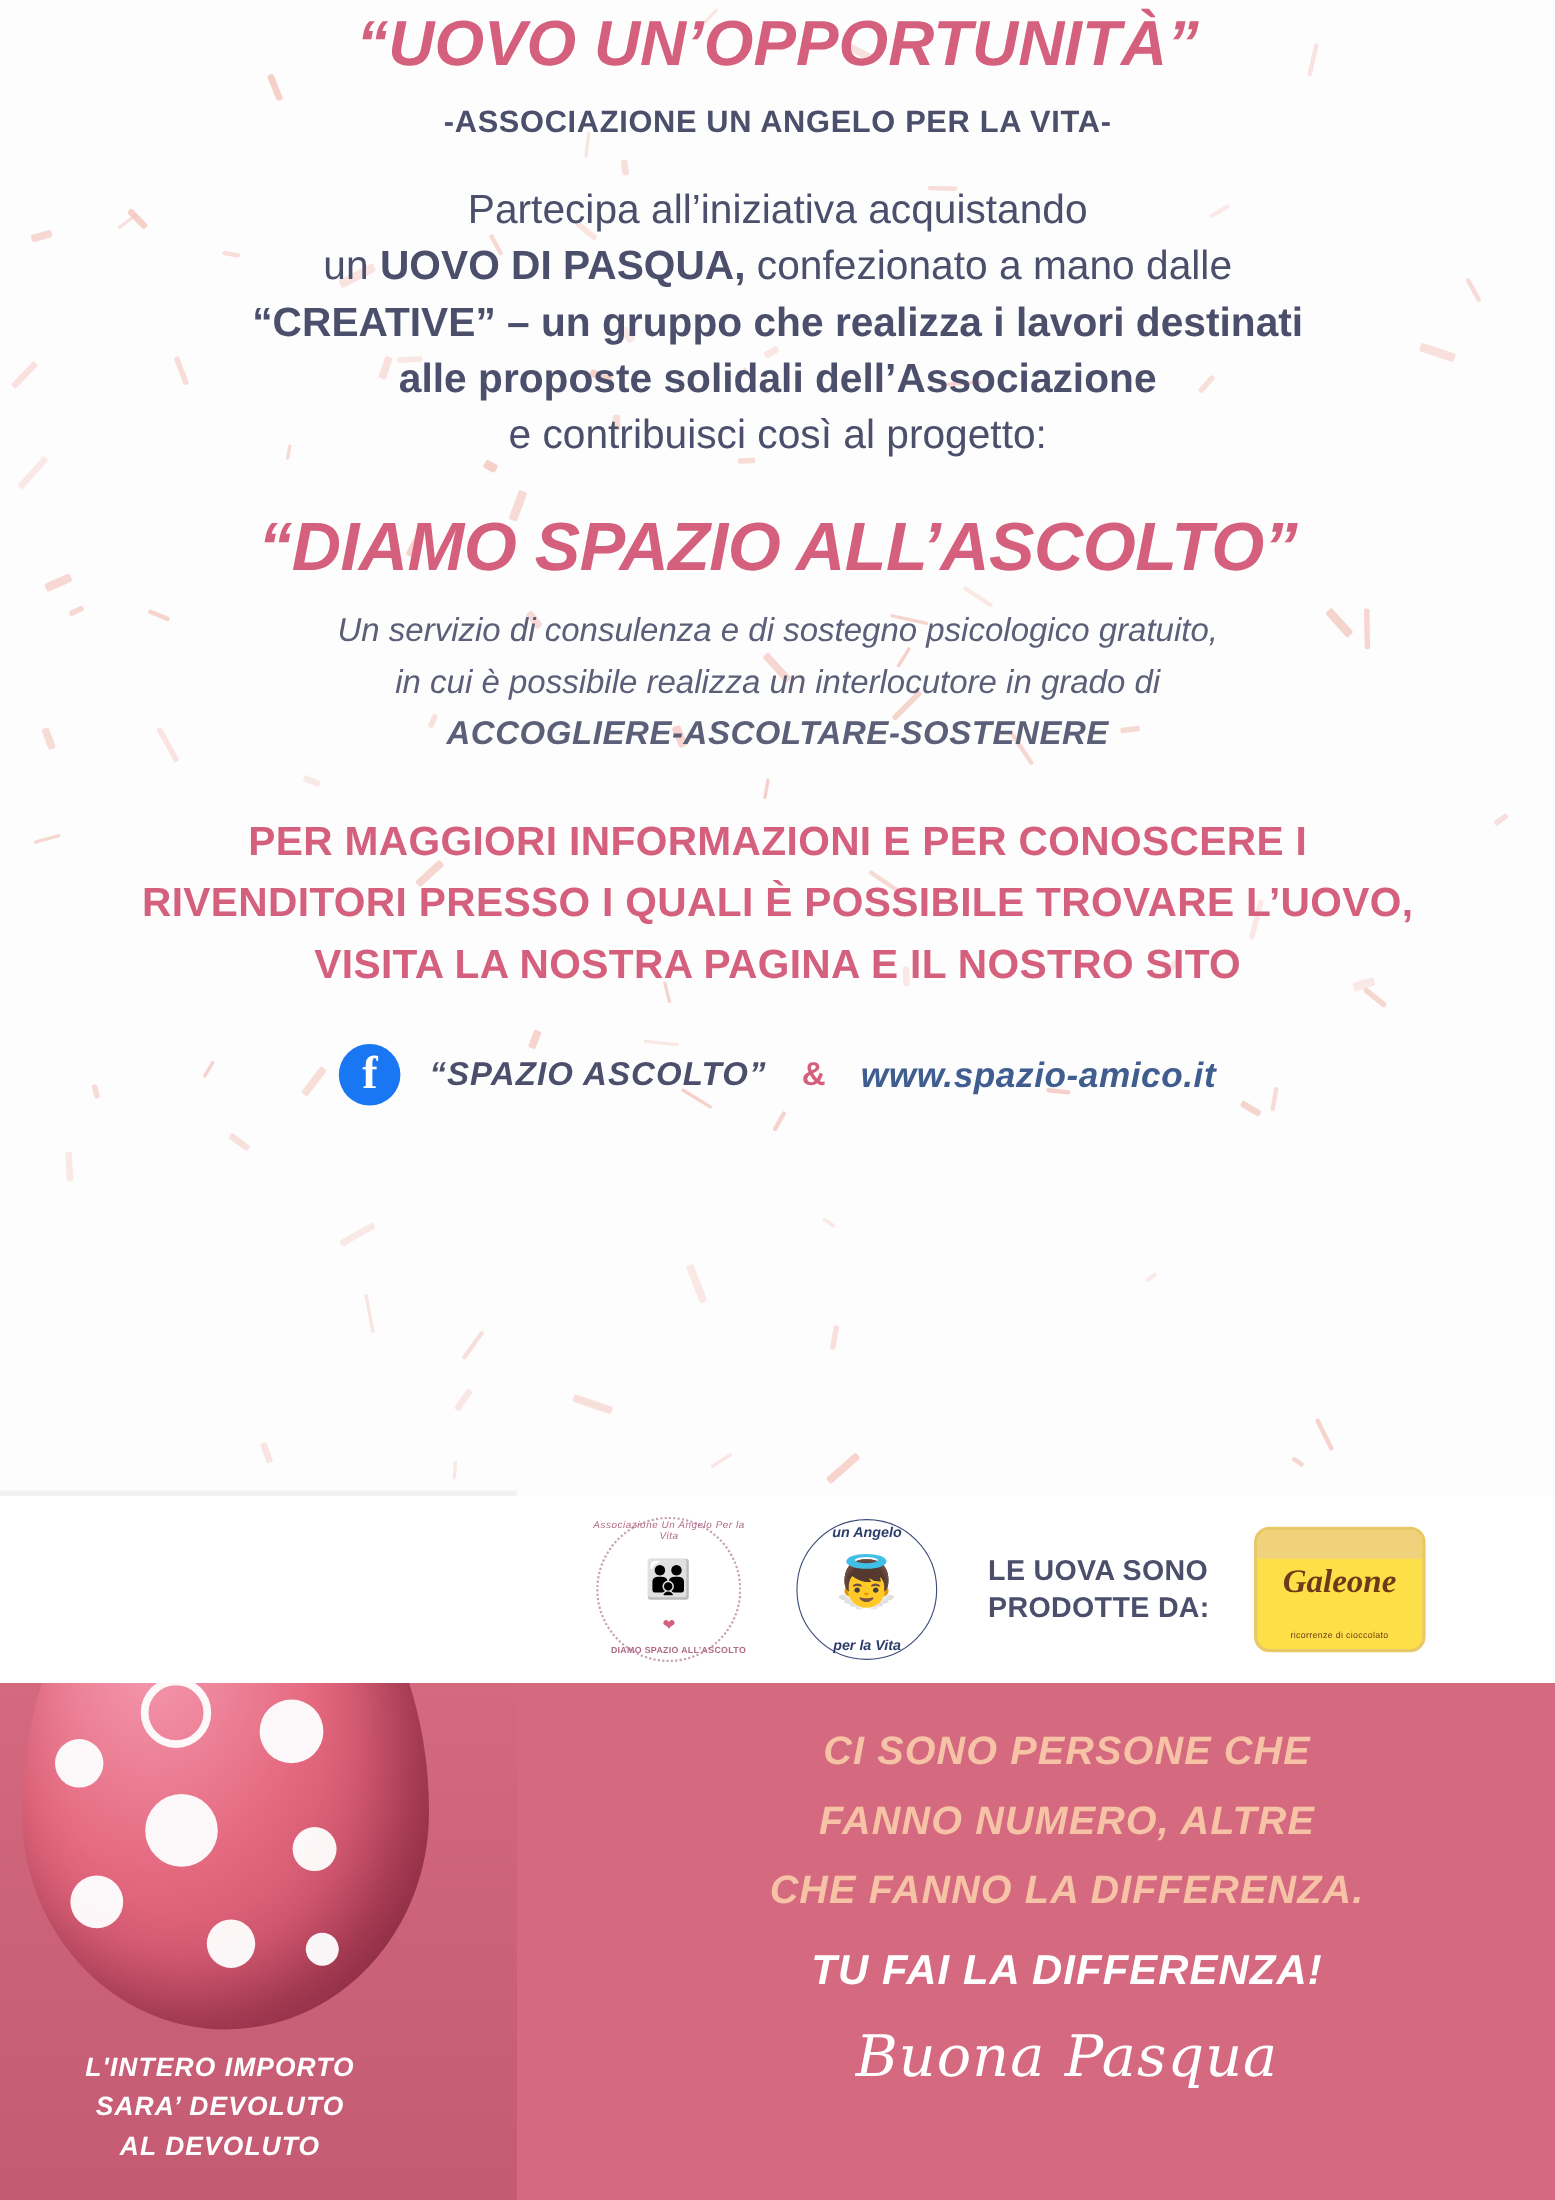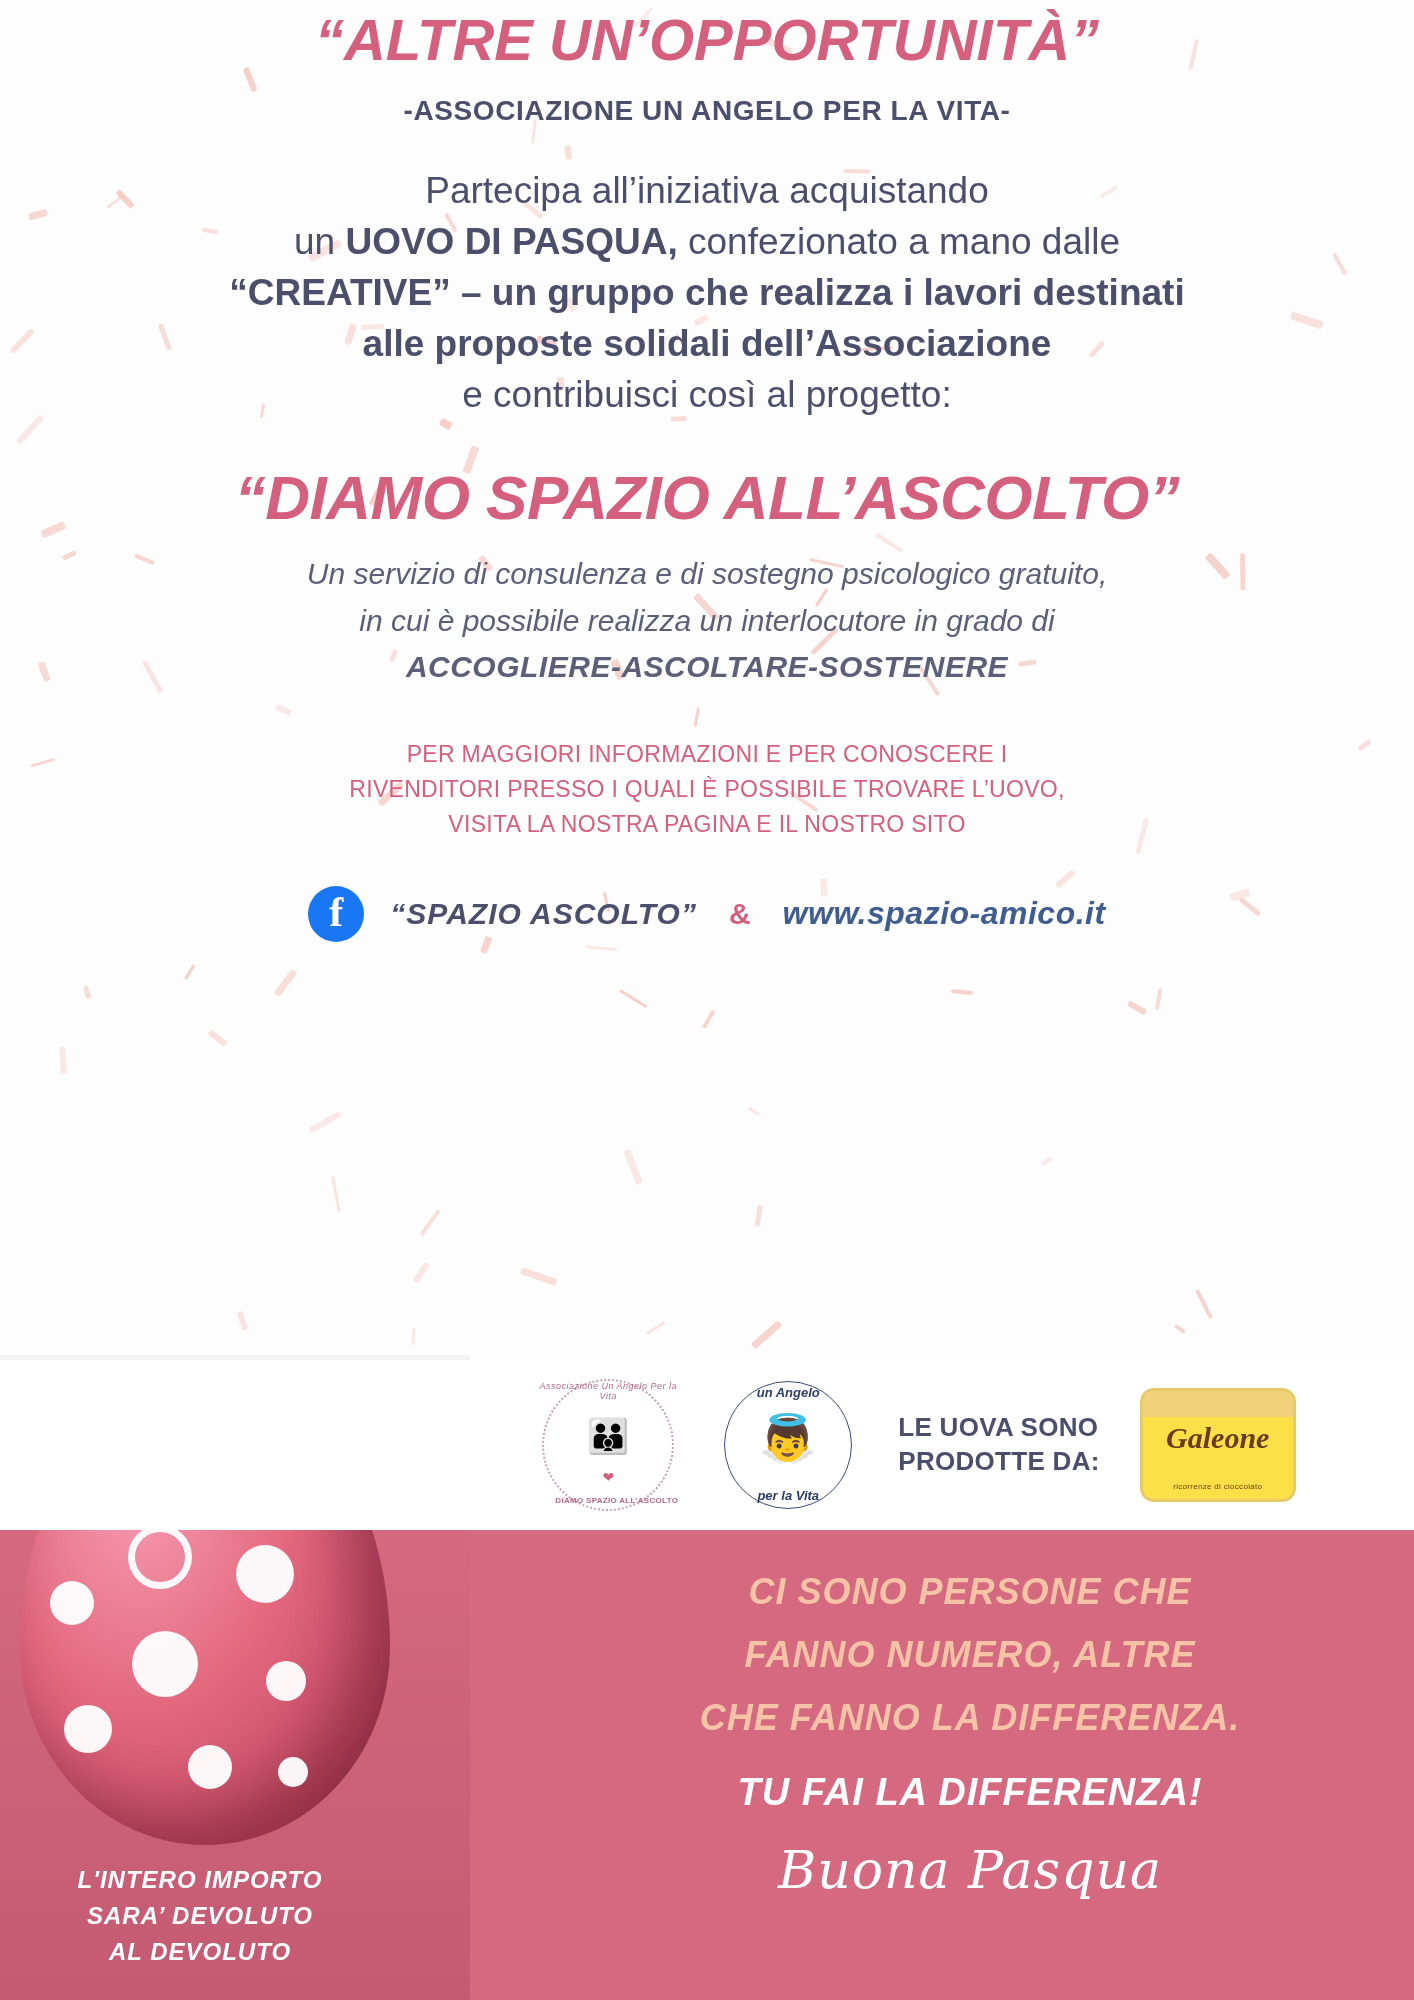"“ALTRE UN’OPPORTUNITÀ”" div.title-2 { text: ALTRE -> UOVO }
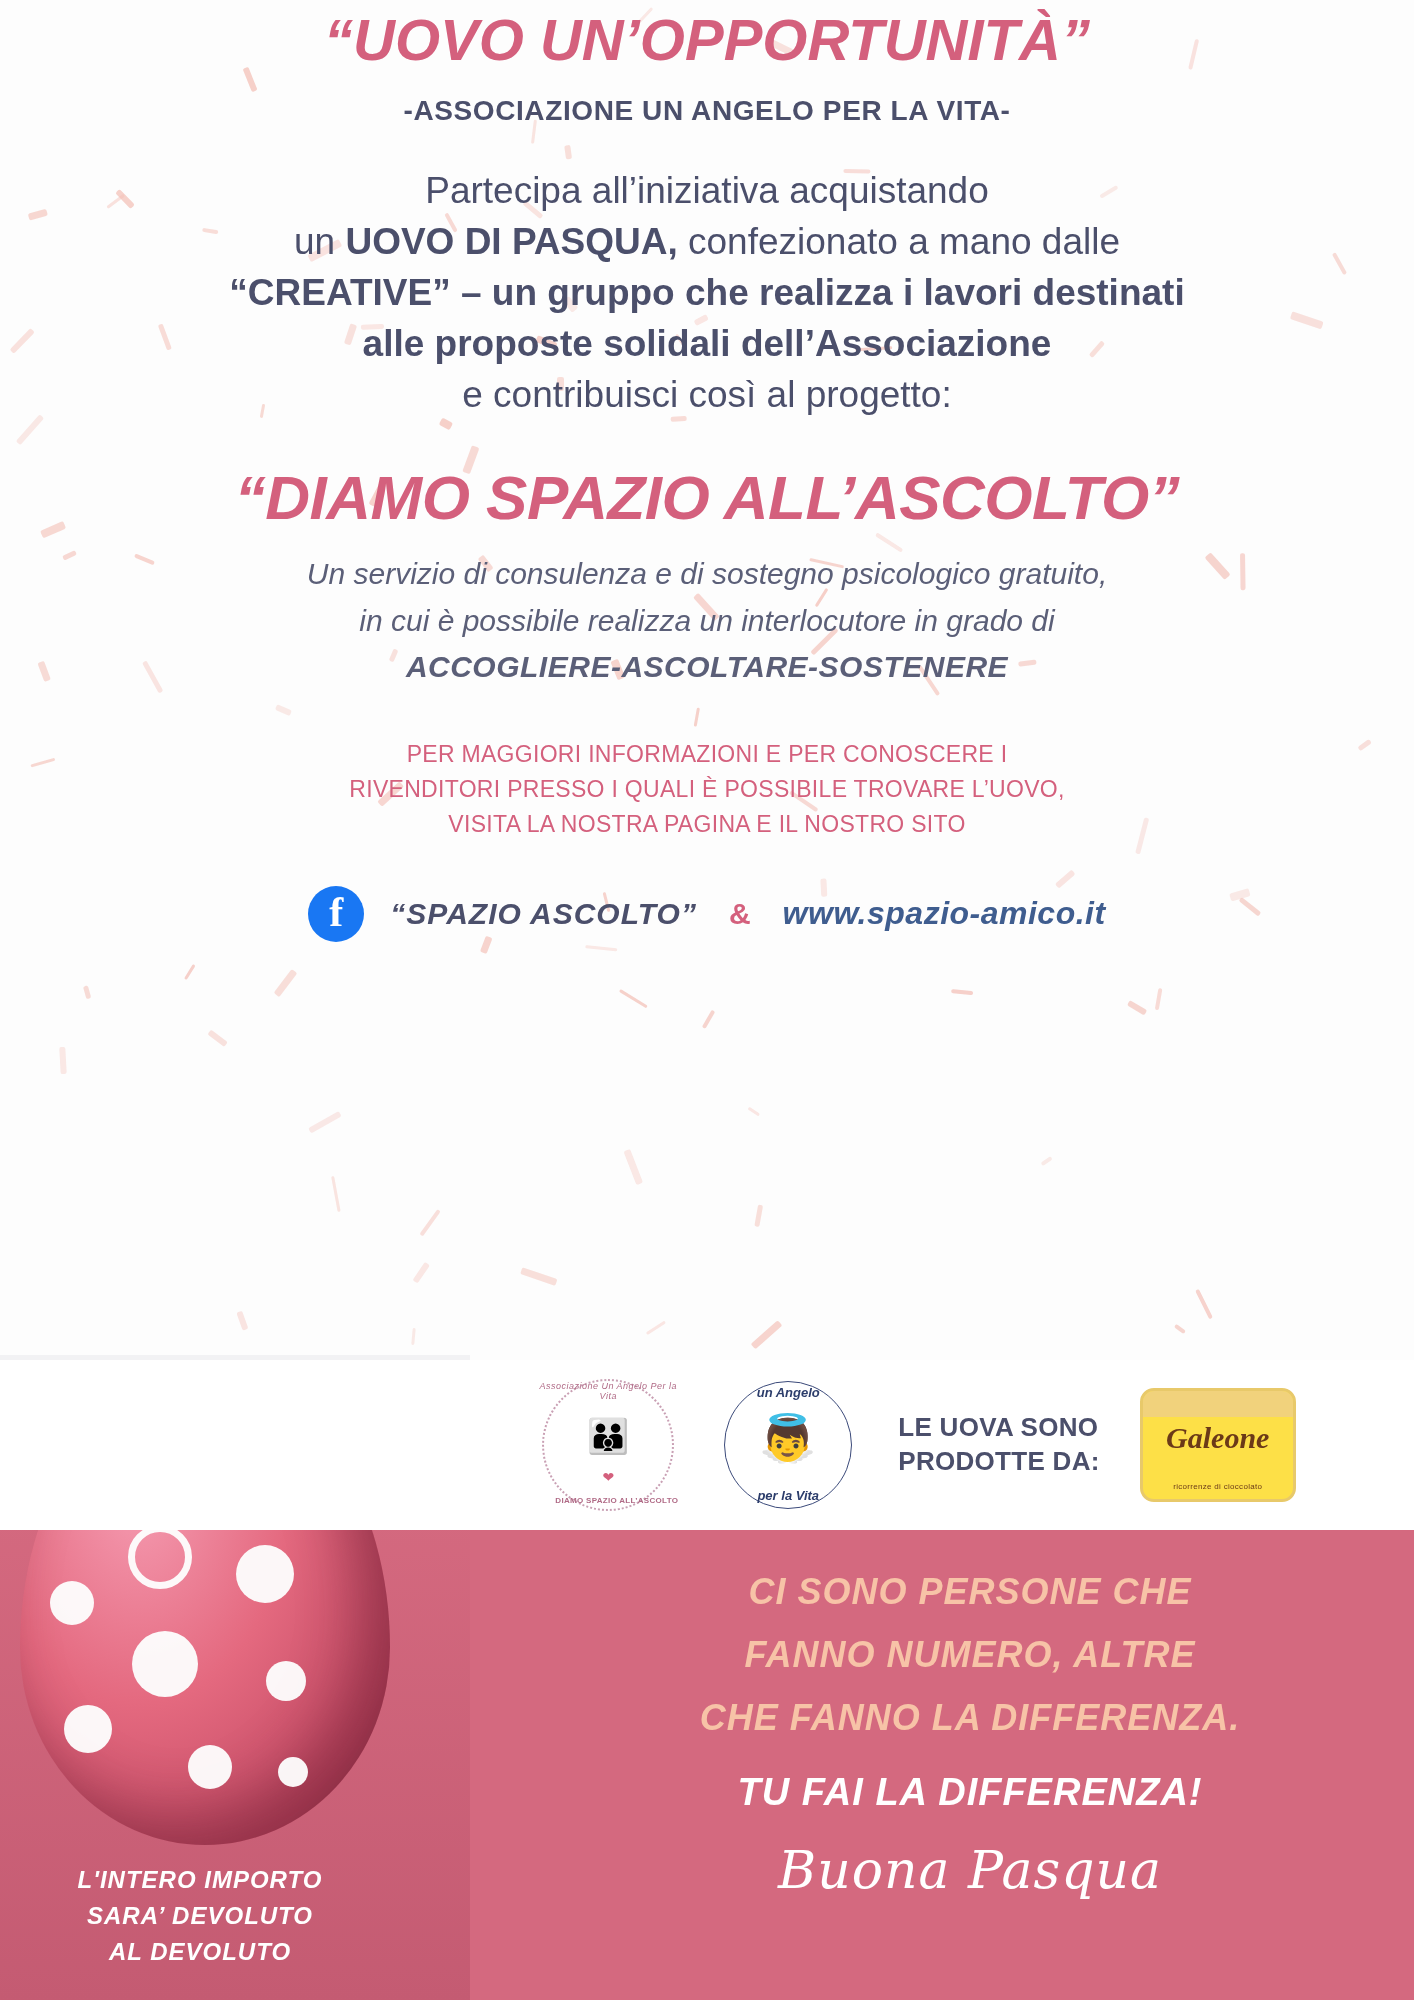"PER MAGGIORI INFORMAZIONI E PER" .info { font-size: 23px -> 37px; font-weight: normal -> bold }
